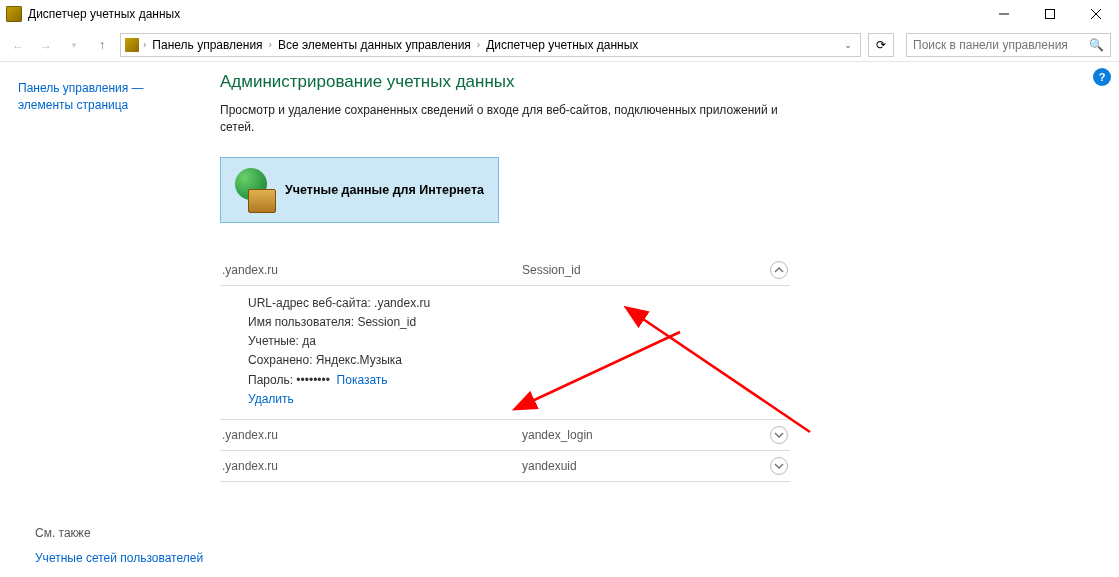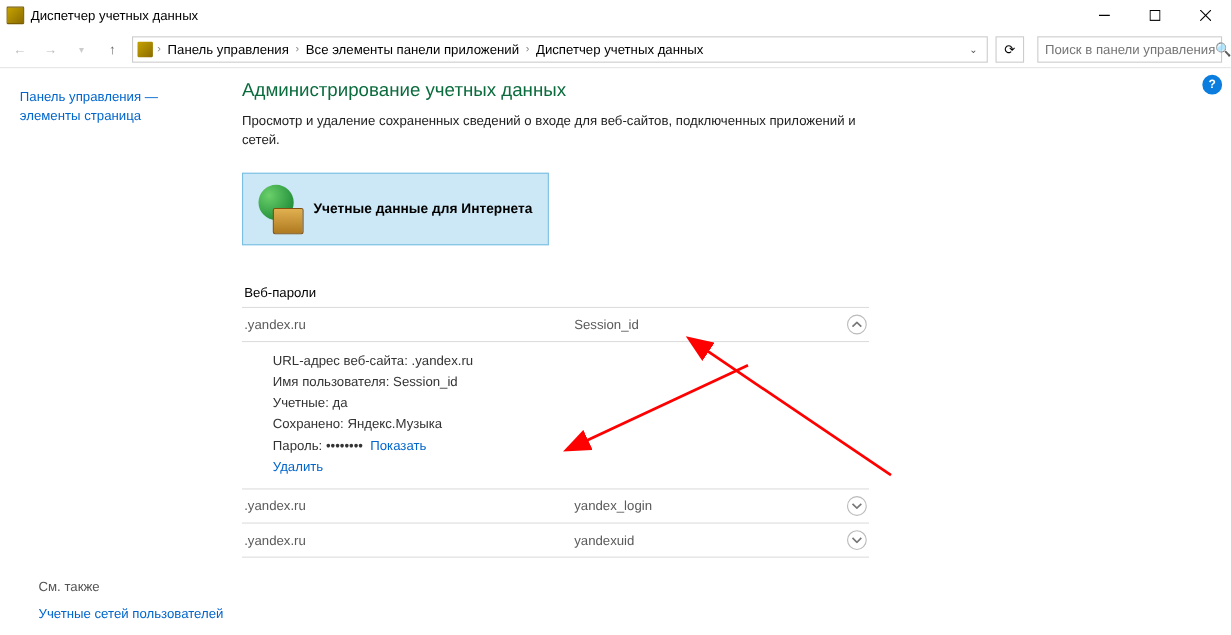"Все элементы панели приложений" span.bc-item { text: панели приложений -> данных управления }
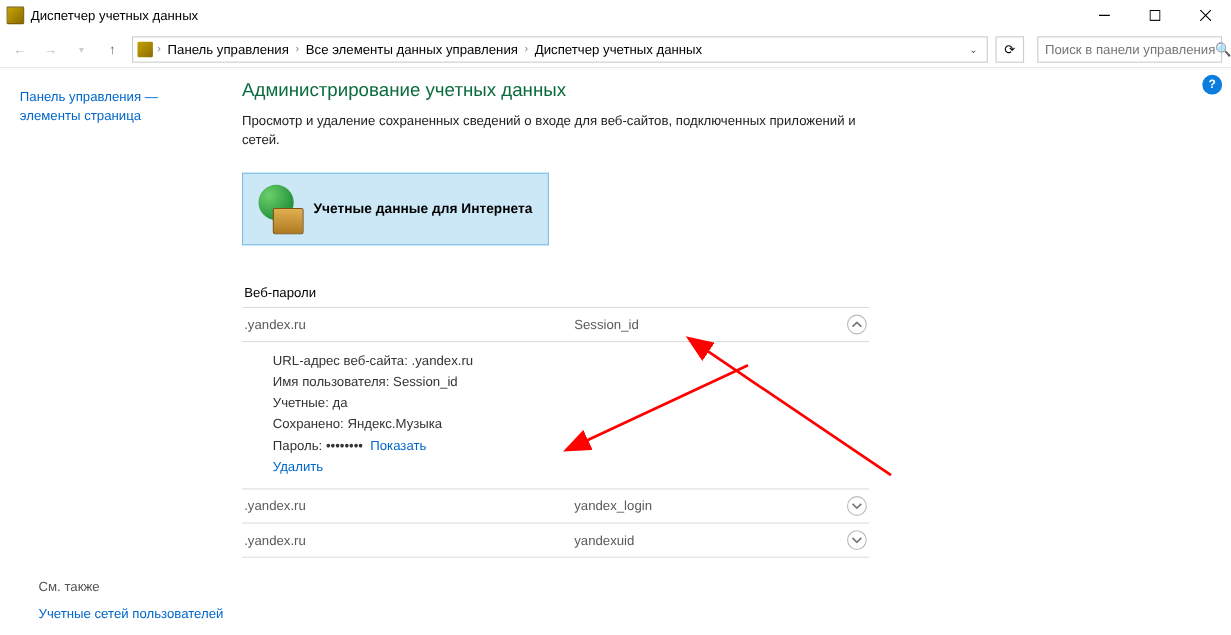"Поиск в панели управления" .search-box { width: 168px -> 205px }
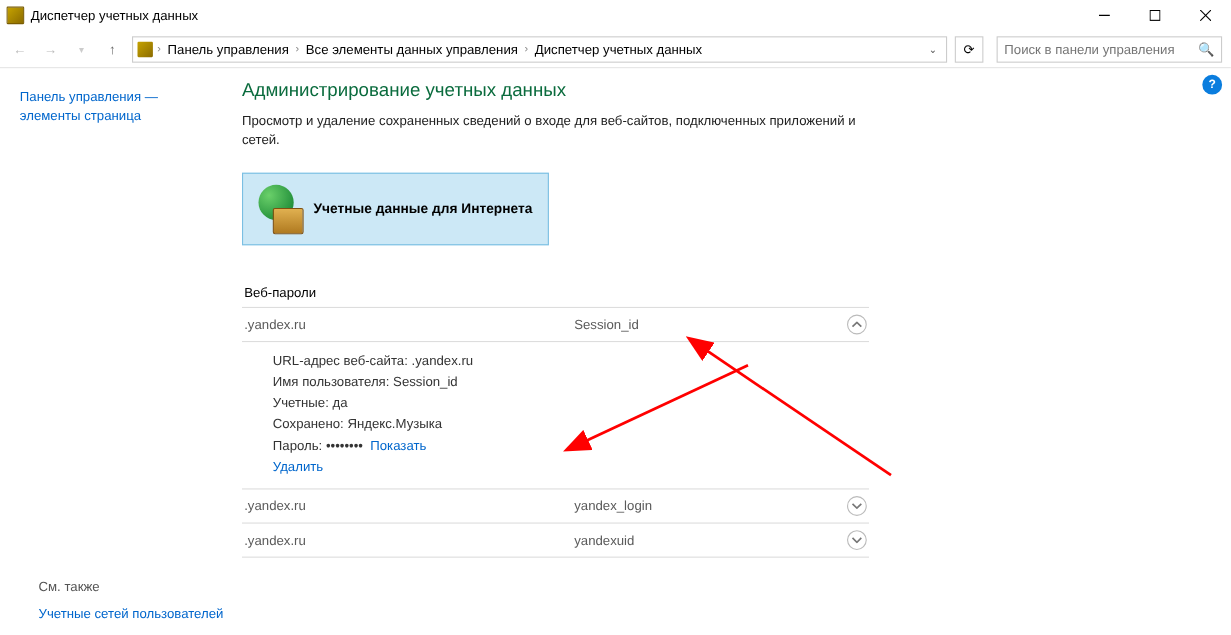"Веб-пароли" div.section-hdr { html: <div>Веб-пароли</div> -> none }
